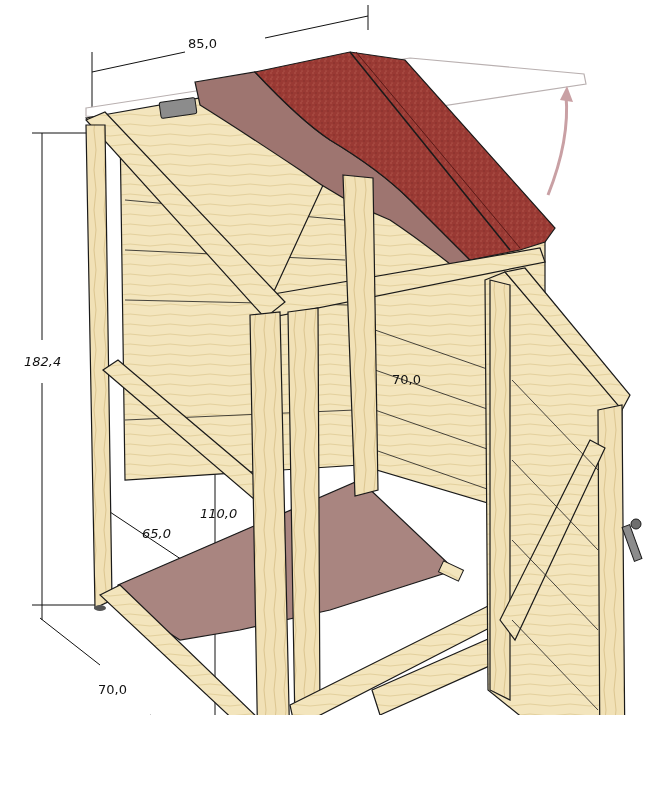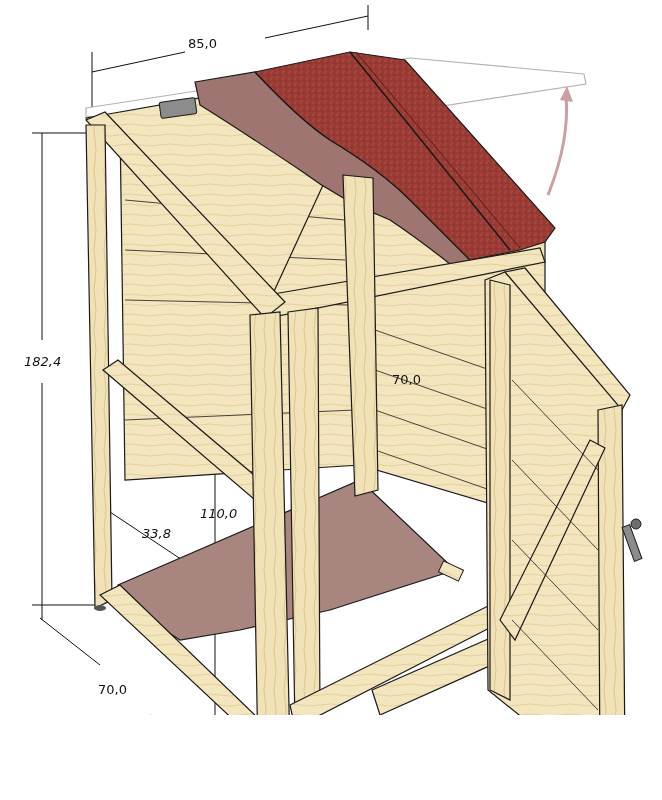"33,8" span.dim-label { text: 33,8 -> 65,0 }
